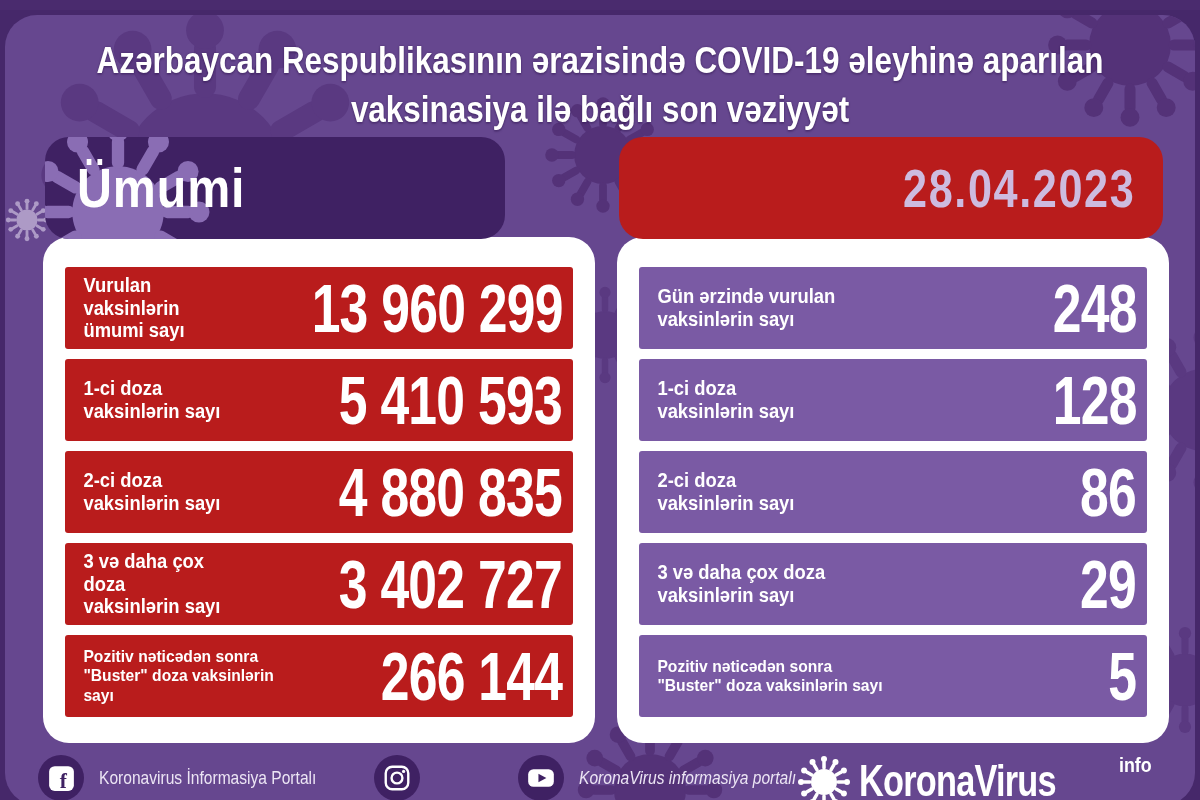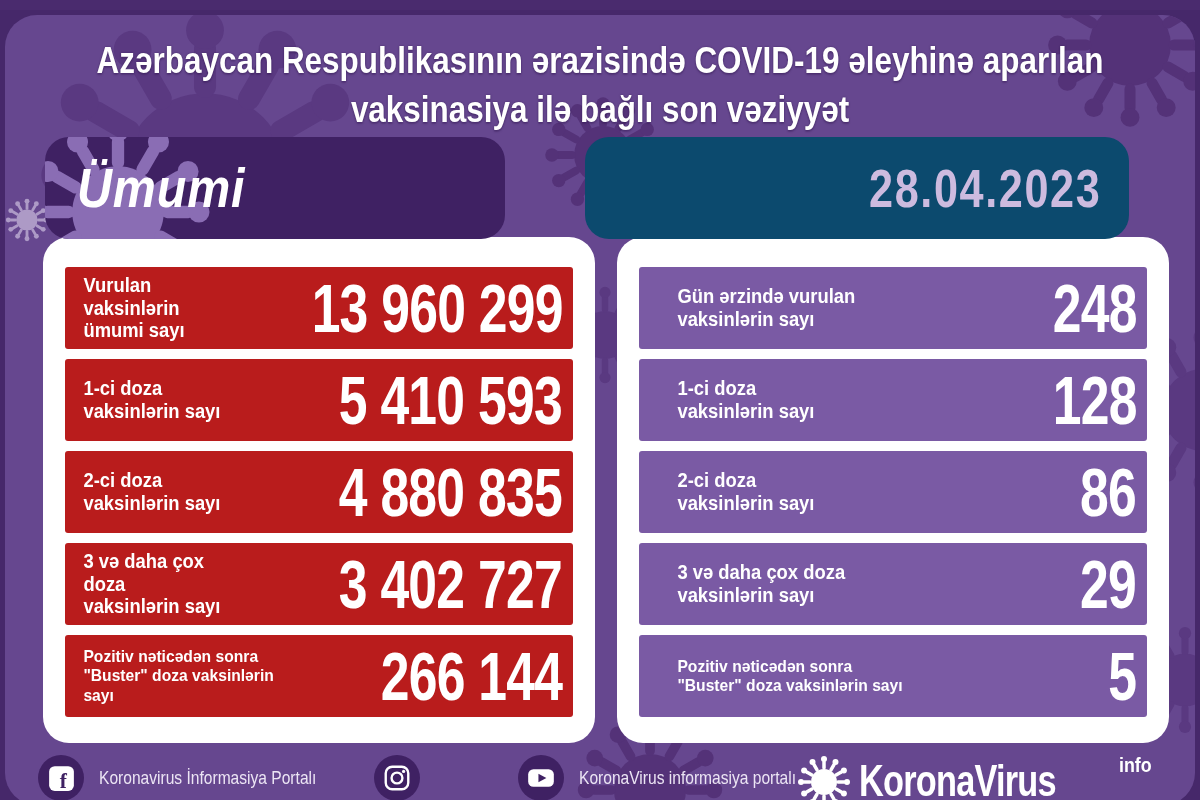"Ümumi" .hdr-left { font-style: italic -> none }
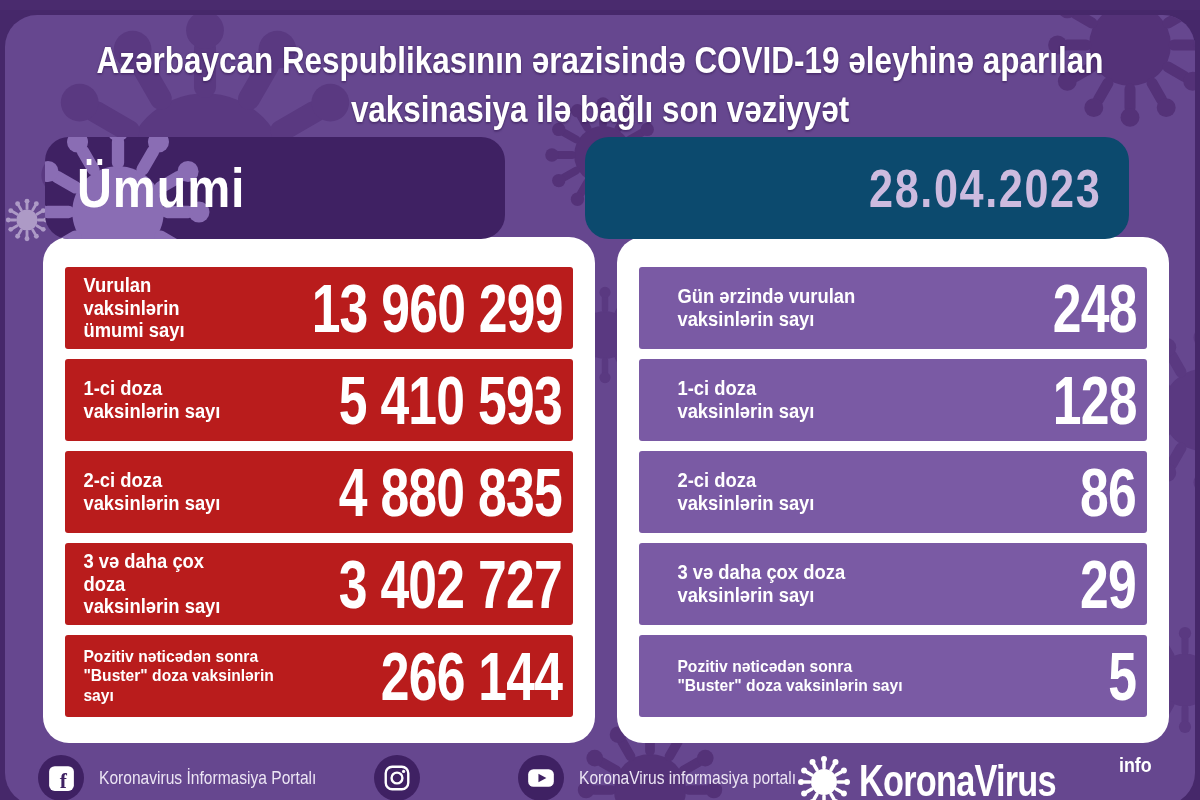"28.04.2023" .hdr-right { background: #0c4a6e -> #b91c1c; left: 580px -> 614px }
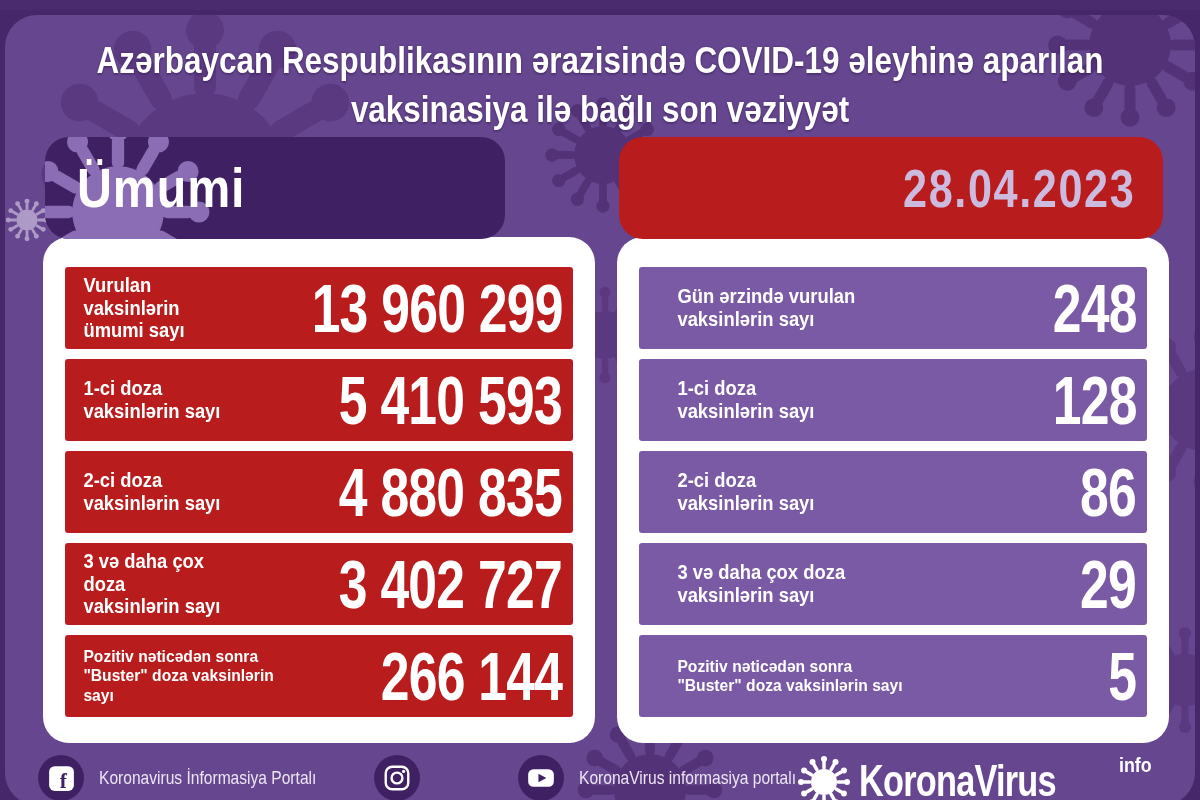"Gün ərzində vurulan" .row-med { padding-left: 20px -> none }
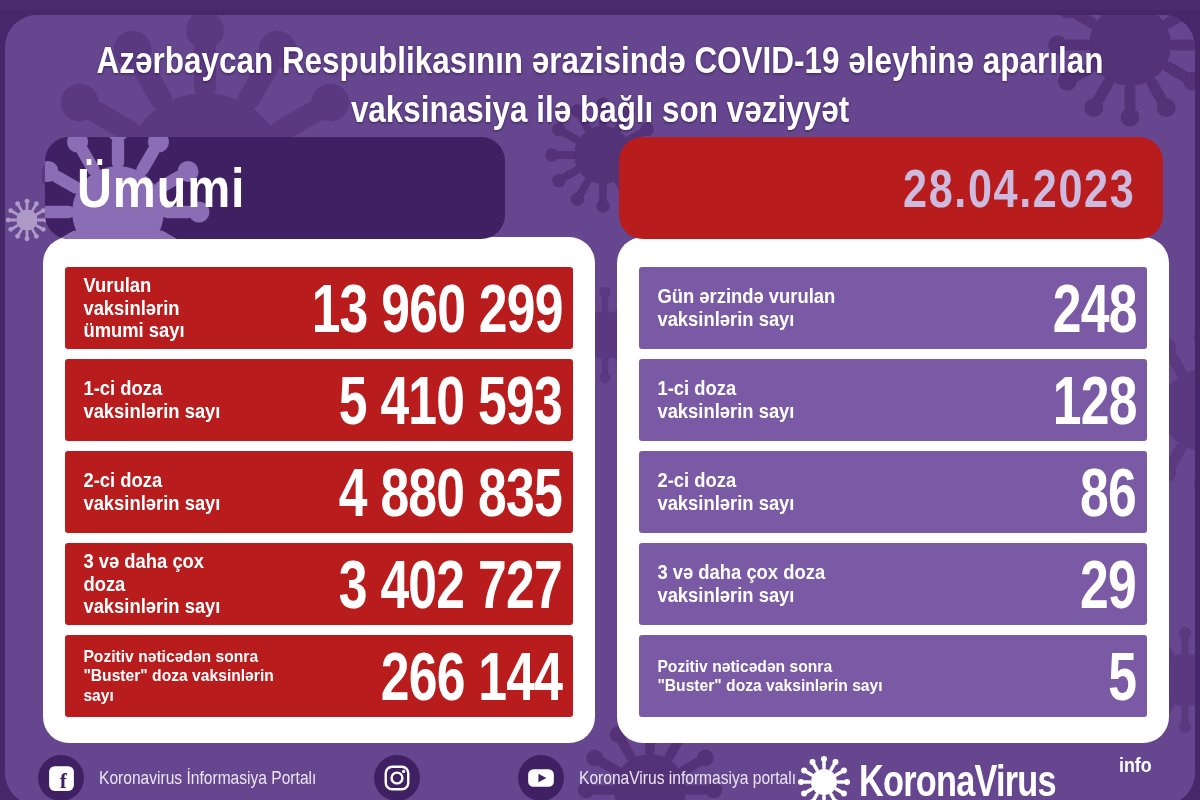"KoronaVirus informasiya portalı" .fi-yt { font-style: none -> italic }
